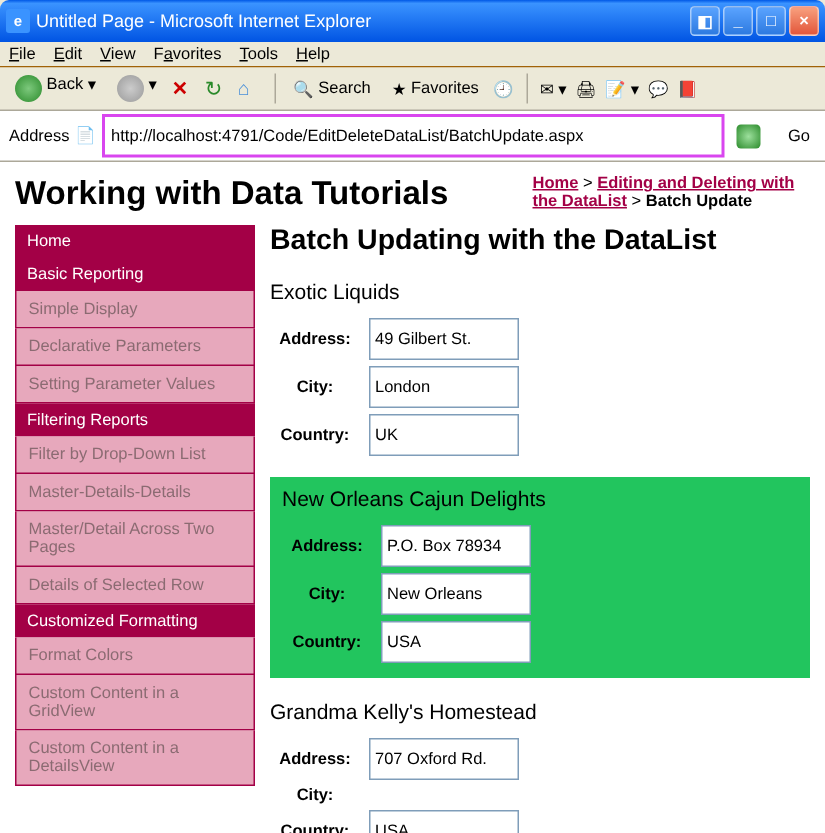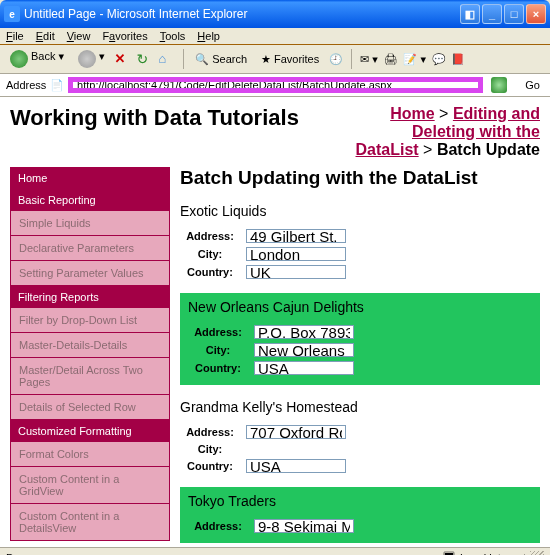"http://localhost:4791/Code/EditDeleteDat" .addrbar input { border: 5px solid #d946ef -> 2px solid #d946ef; height: 16px -> 29px }
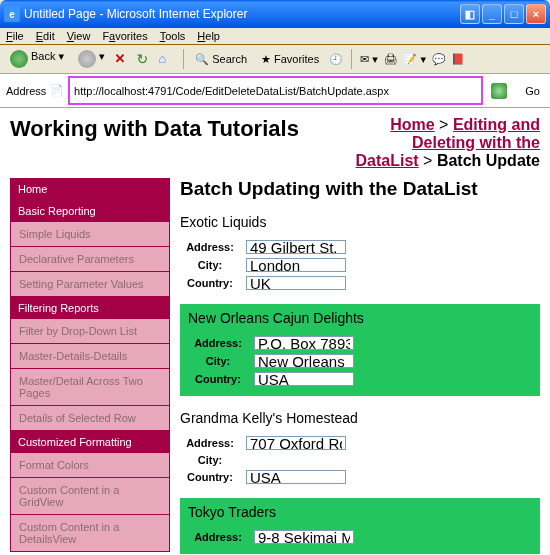"Home > Editing and Deleting" .breadcrumb { font-size: 16px -> 11px; text-align: right -> left }
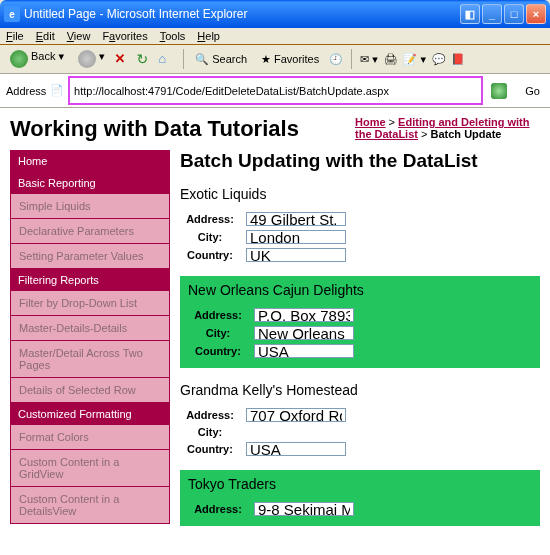"Simple Liquids" div.nav-item { text: Liquids -> Display }
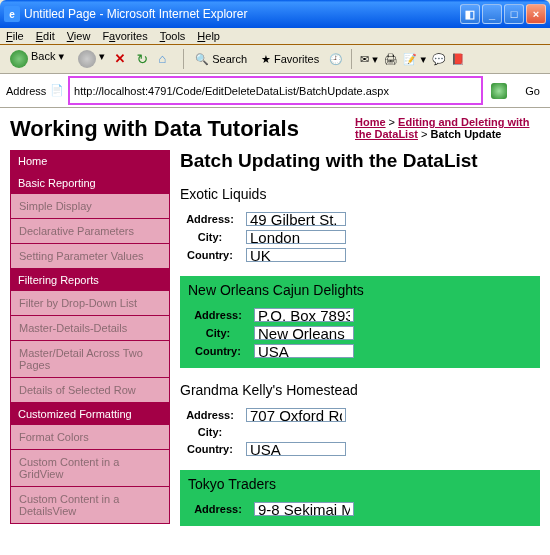"49 Gilbert St." .fld input { font-size: 15px -> 11px; height: 14px -> 28px }
